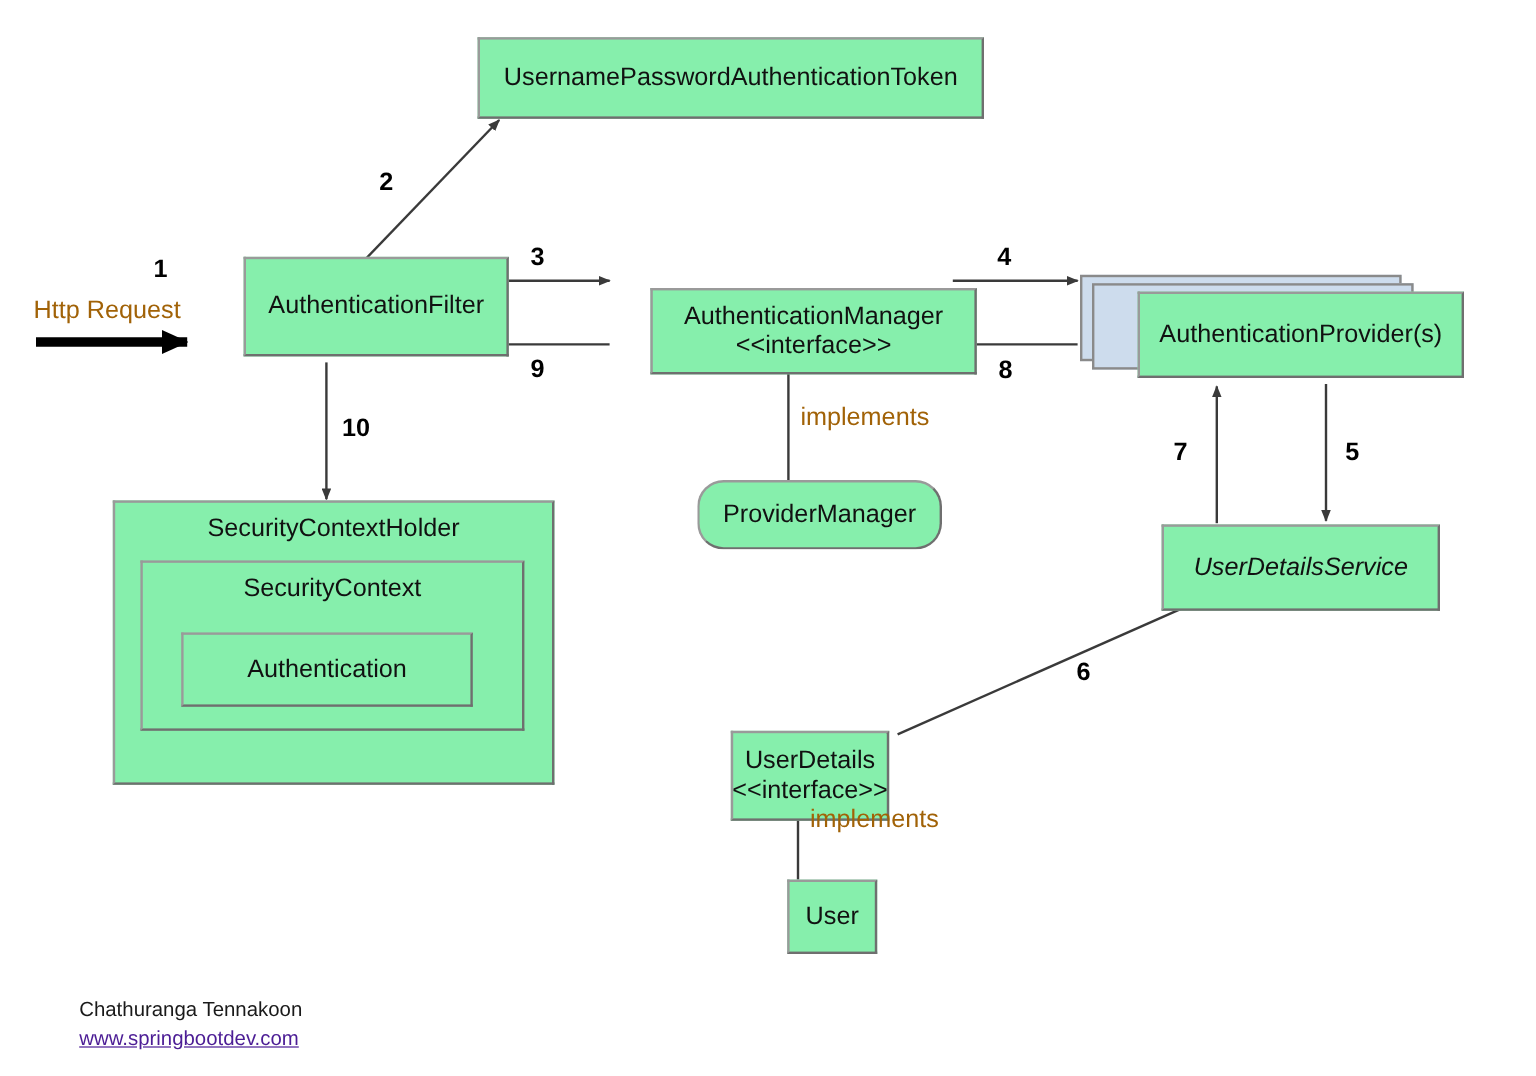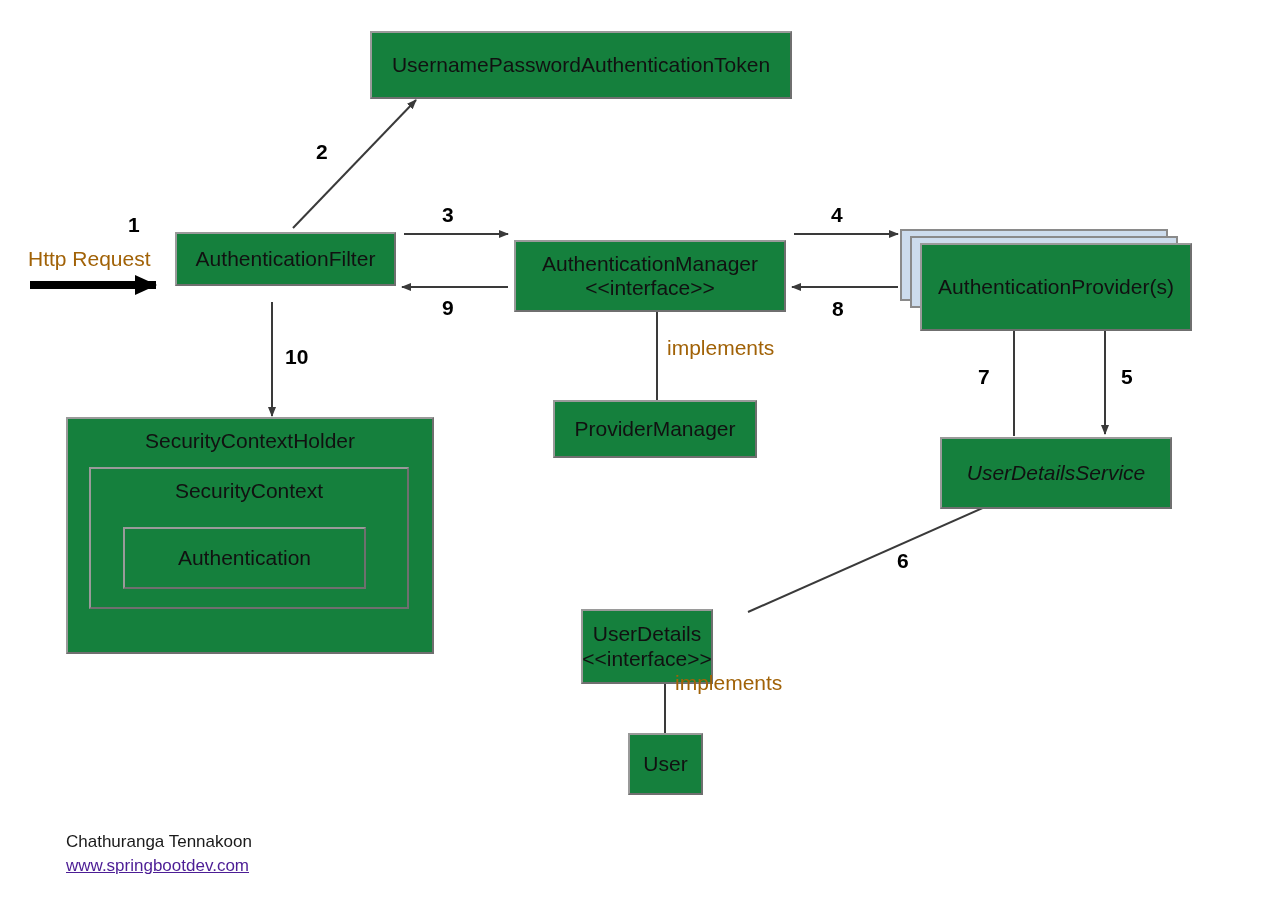"UsernamePasswordAuthenticationToken" .box { background: #15803d -> #86efac; margin-left: none -> 28px }
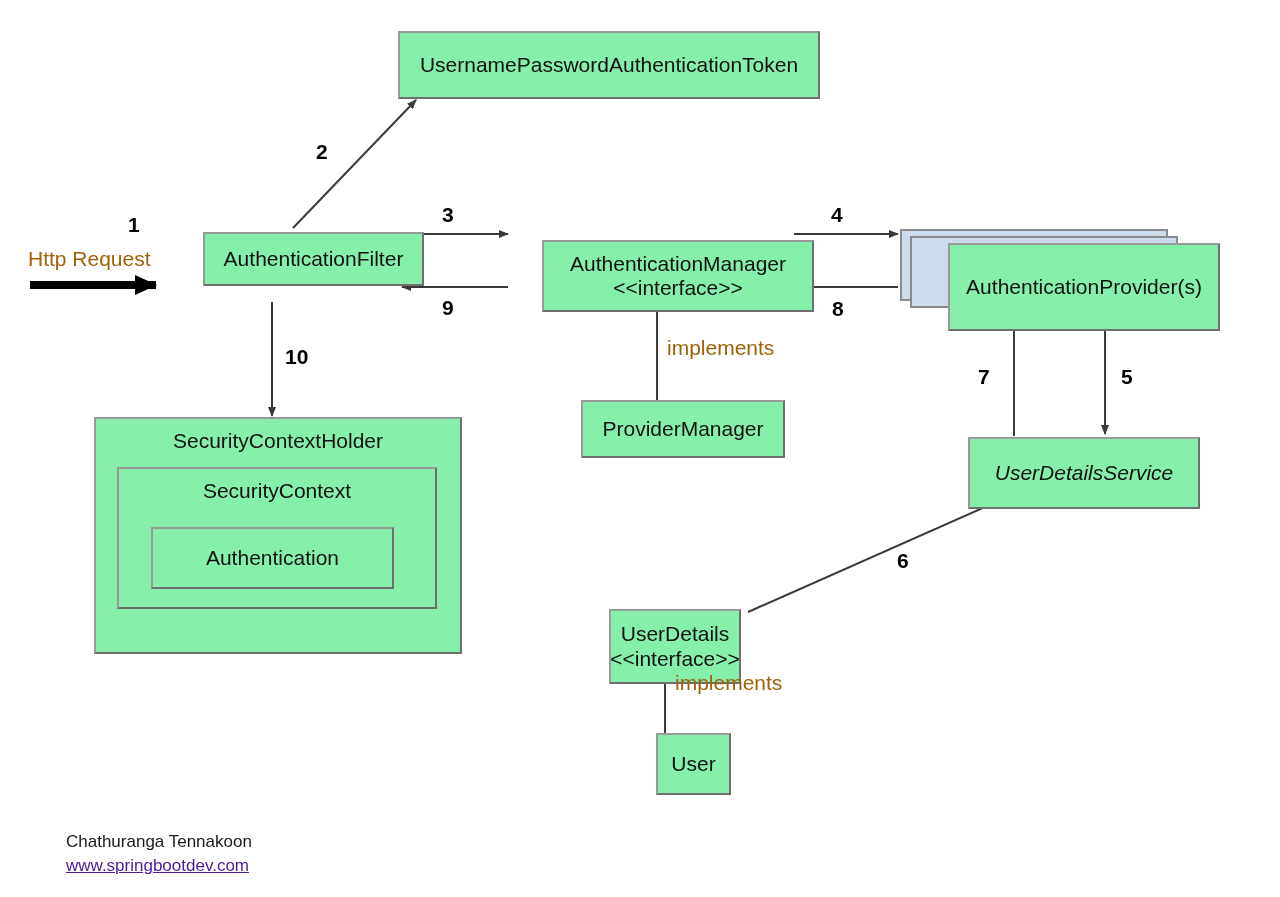"AuthenticationFilter" div.box { height: 54px -> 83px; top: 232px -> 214px }
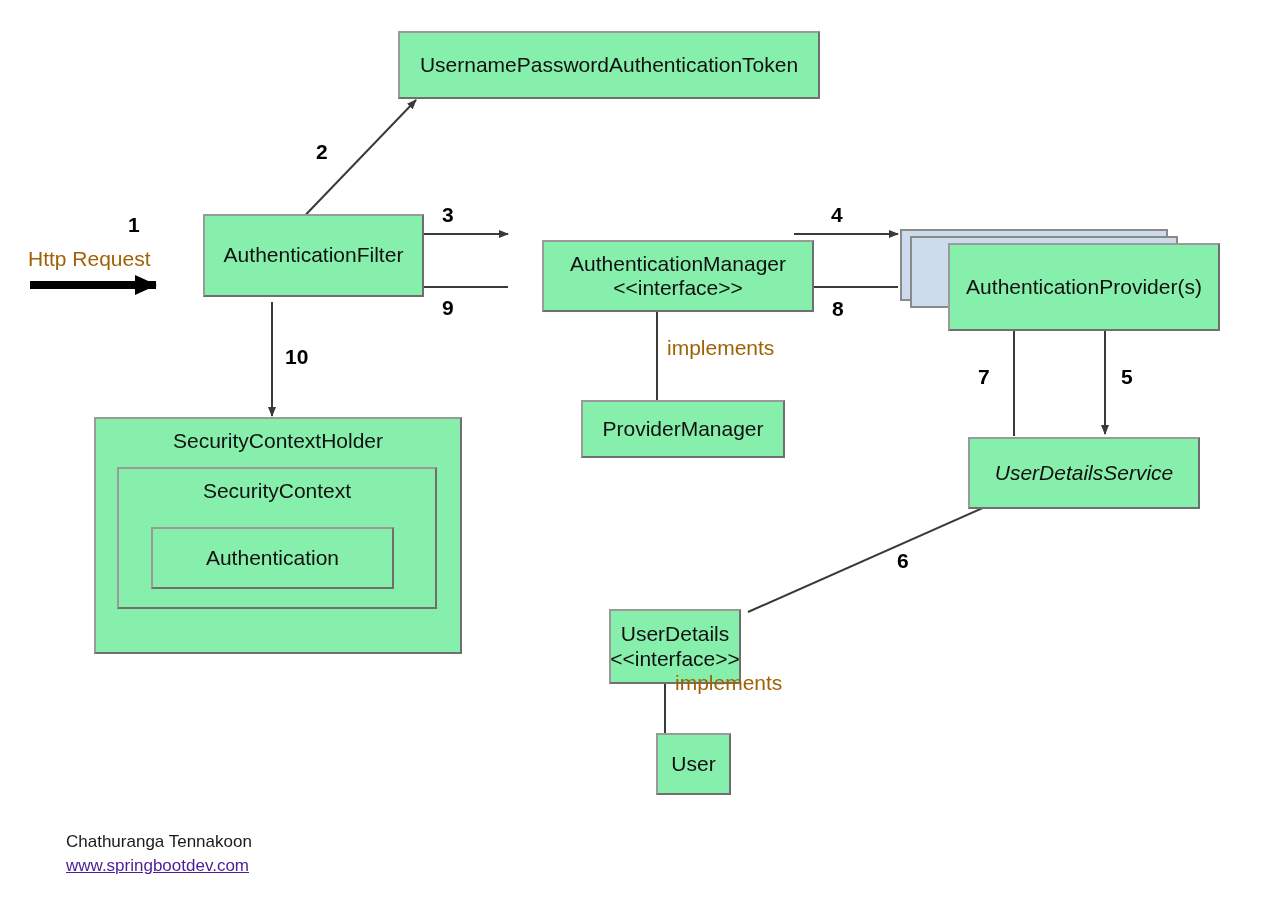"AuthenticationProvider(s)" div.box { height: 88px -> 72px }
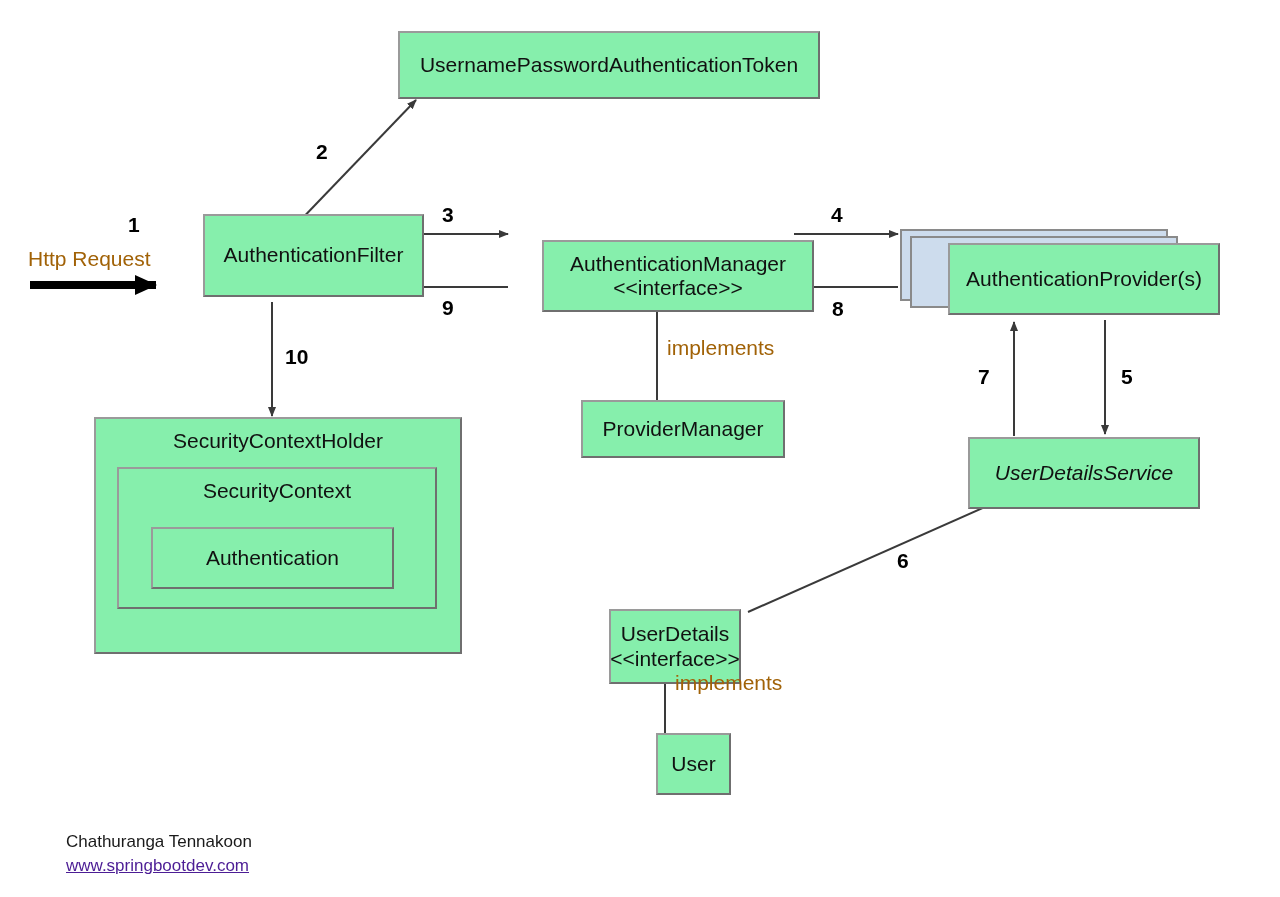"ProviderManager" div.box { border-radius: none -> 22px }
